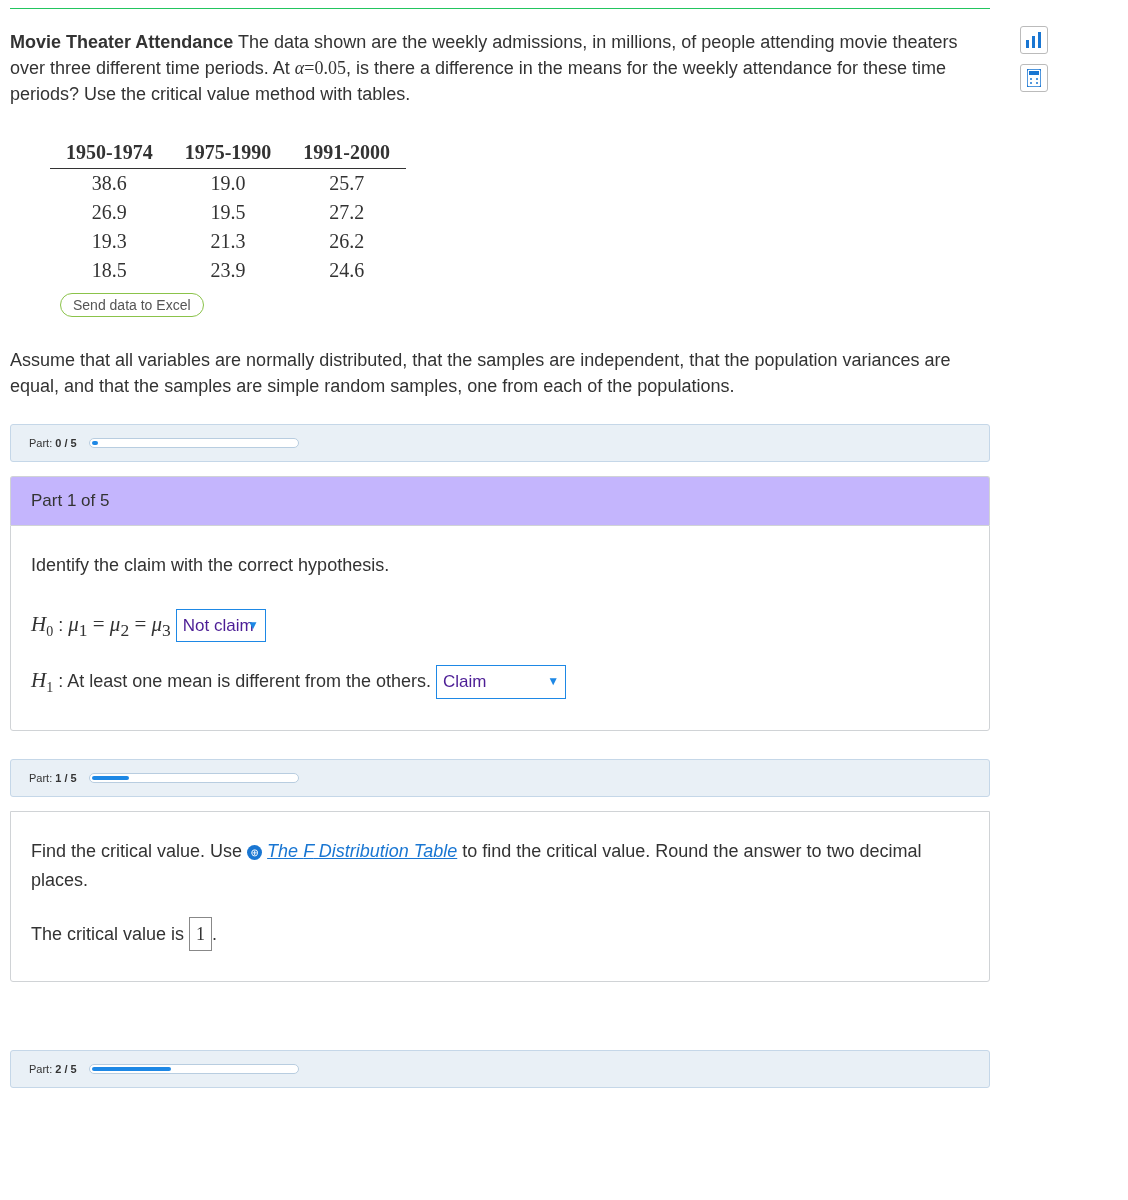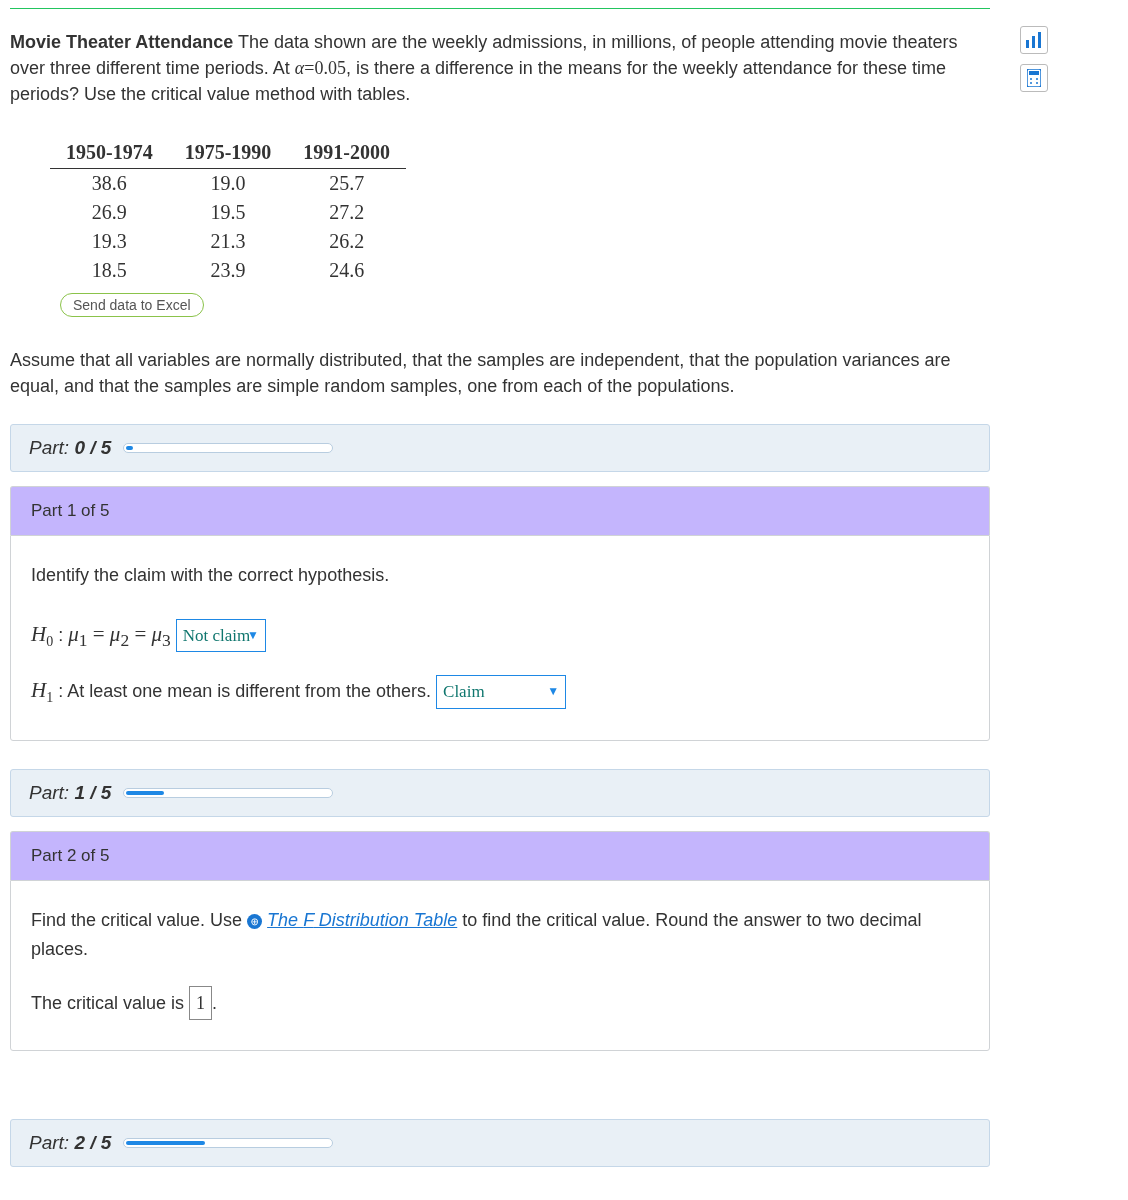"Part: 0 / 5" .part-progress-label { font-size: 19px -> 11px; font-style: italic -> none }
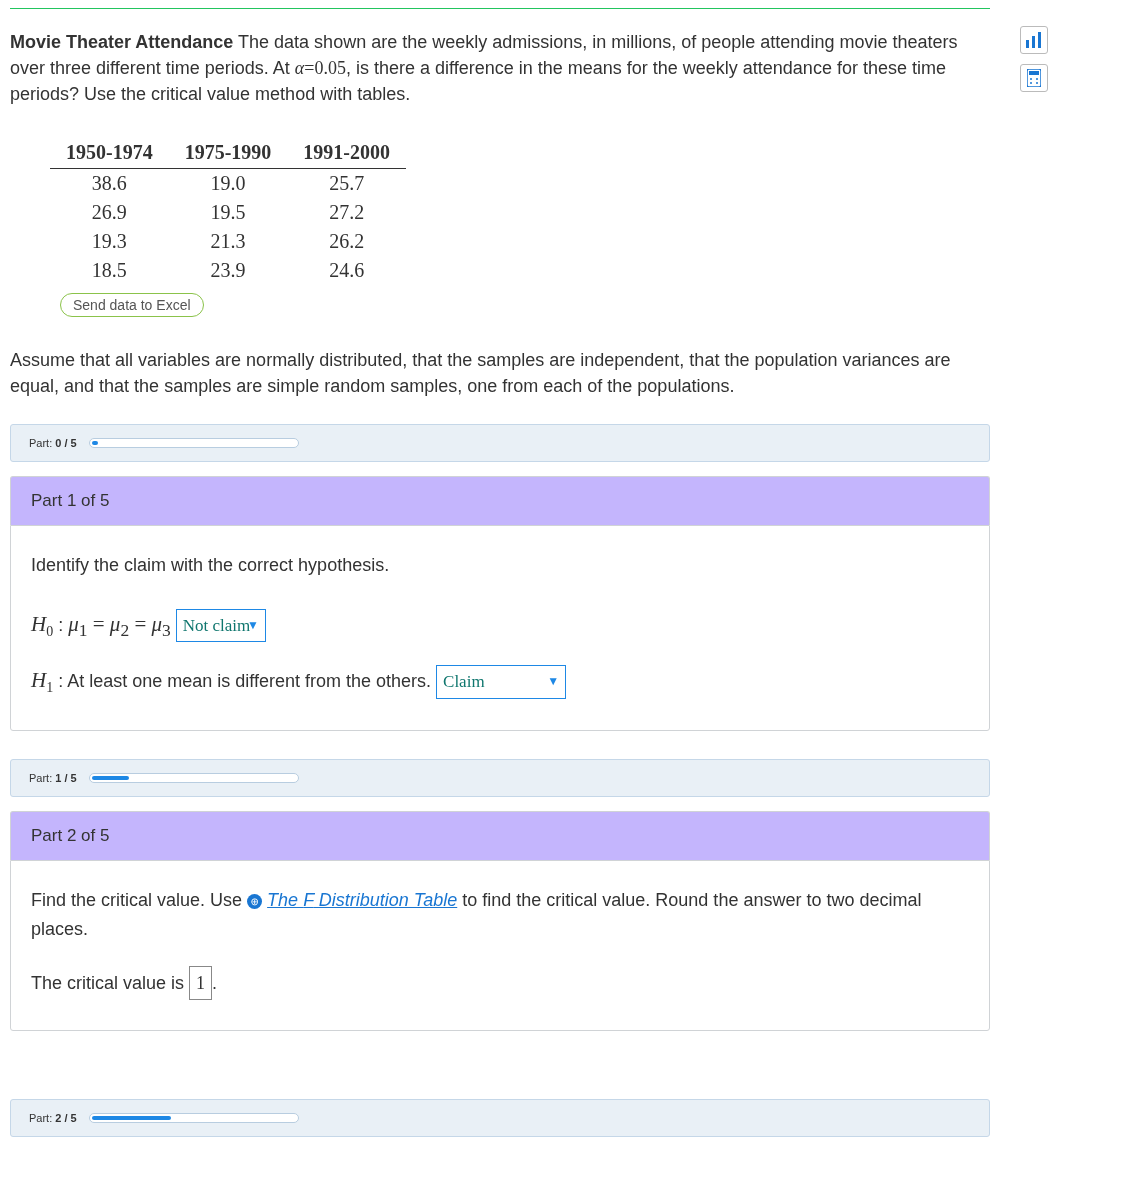"Not claim" .dropdown { color: #0f766e -> #4c1d95; font-family: Liberation Serif, serif -> none }
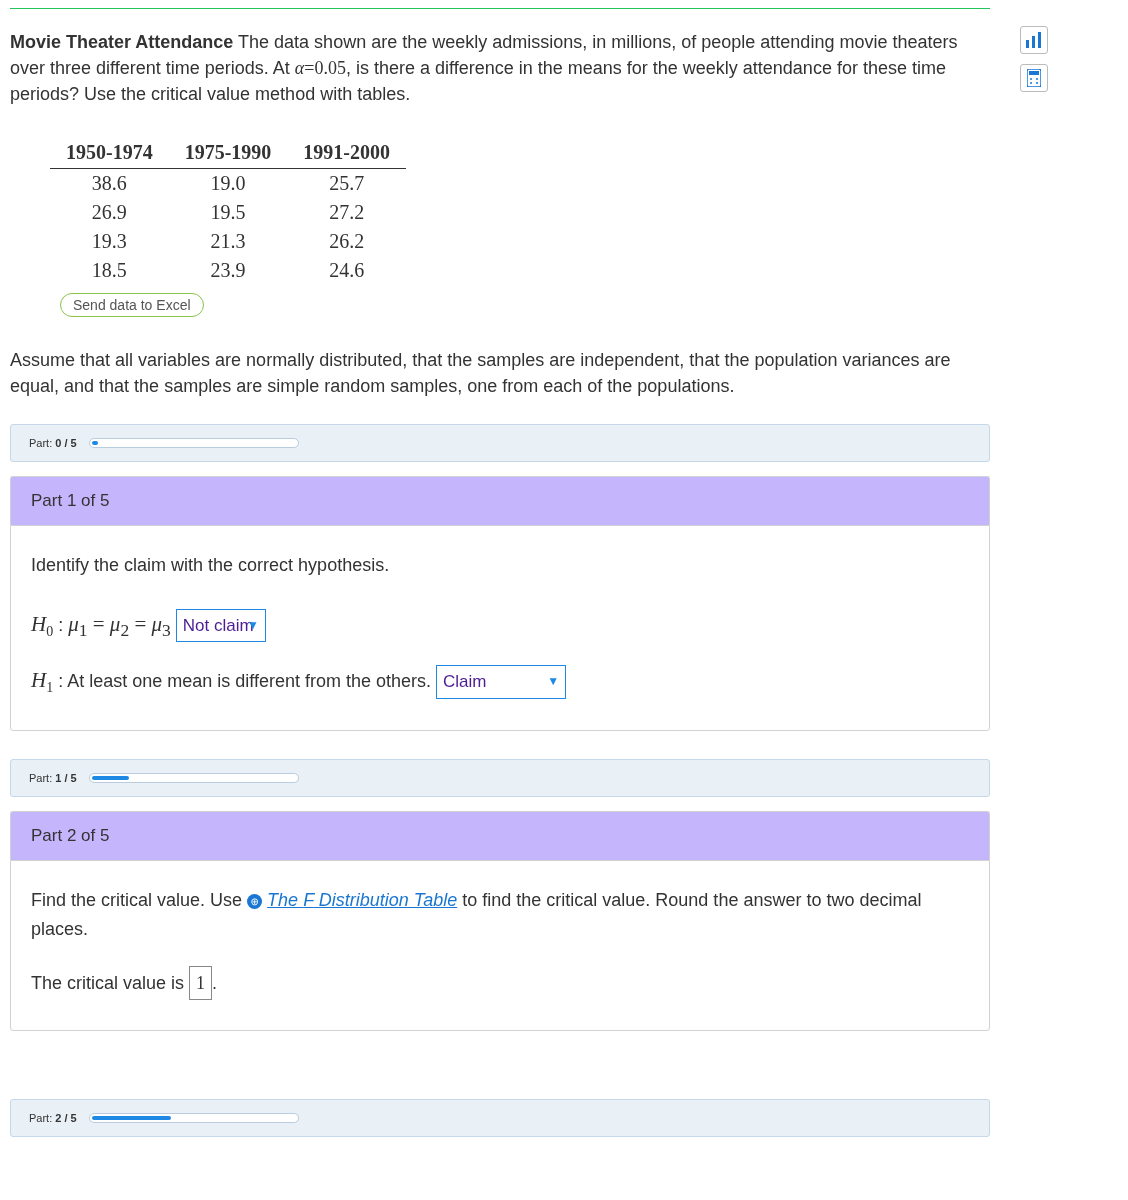"Part 2 of 5" div.section-header { html: <div>Part 2 of 5</div> -> none }
